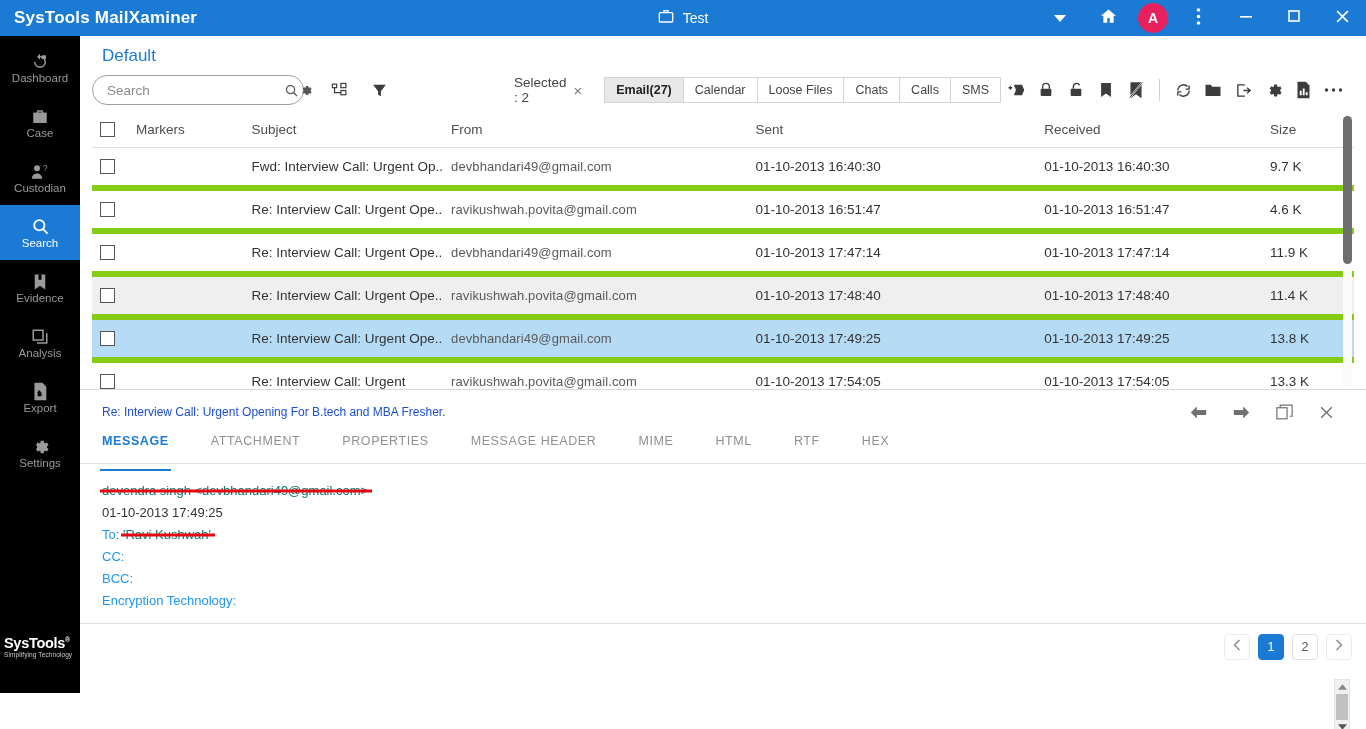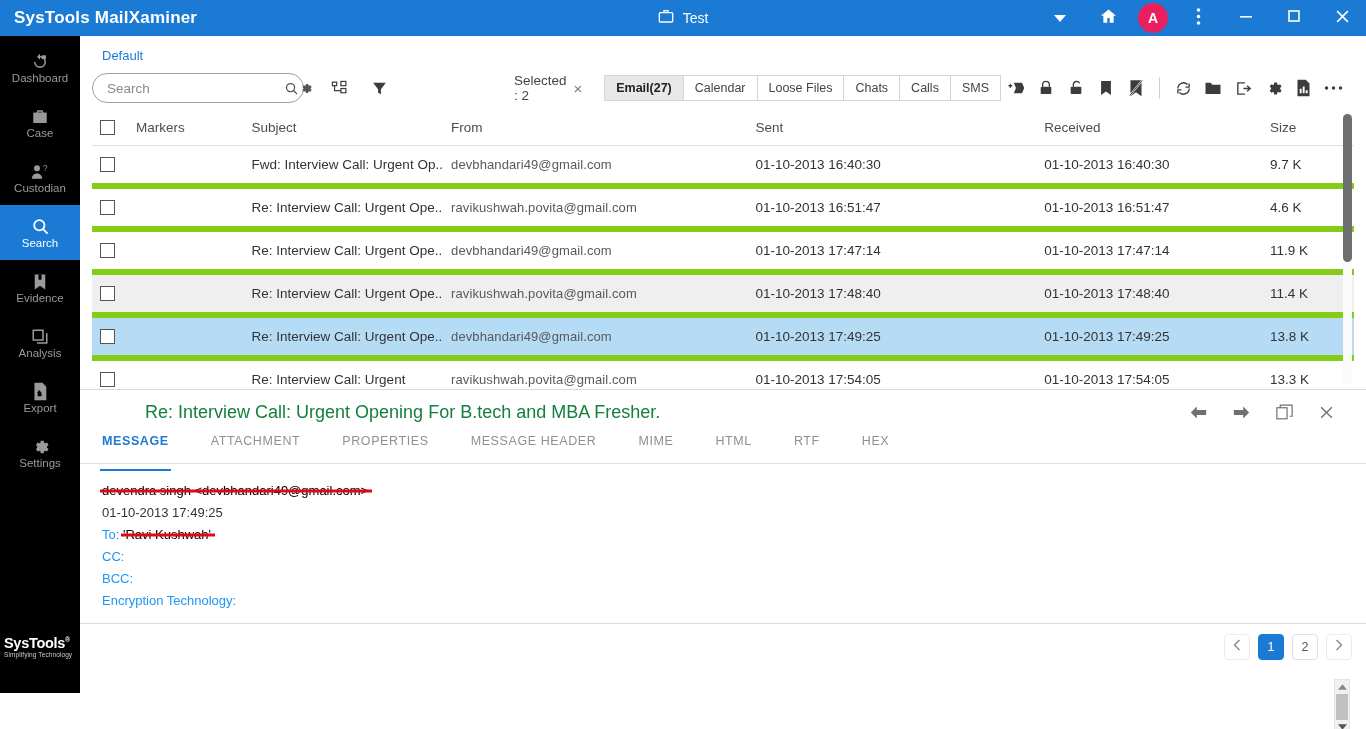"Default" .crumb span { font-size: 13px -> 17px }
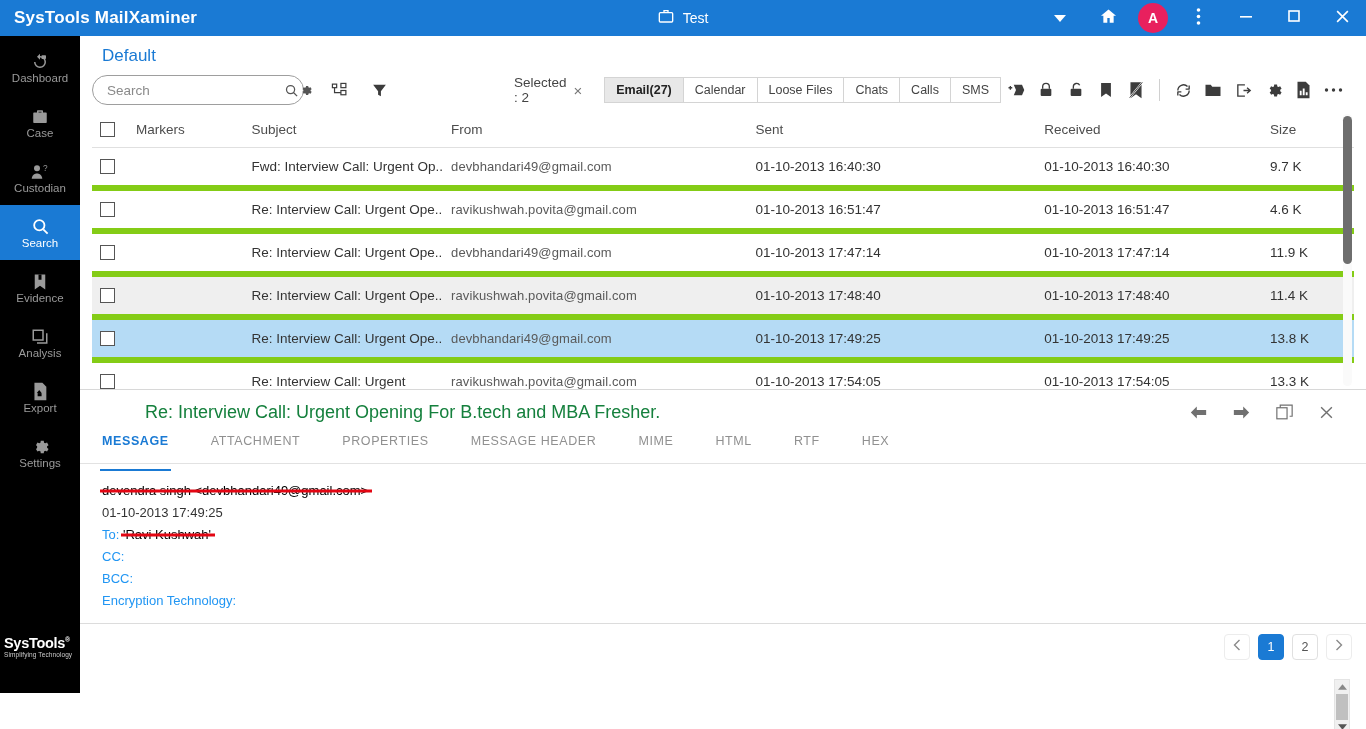"Re: Interview Call: Urgent Opening" .detail-title { color: #15803d -> #1d4ed8; font-size: 18px -> 12px; margin-left: 43px -> none }
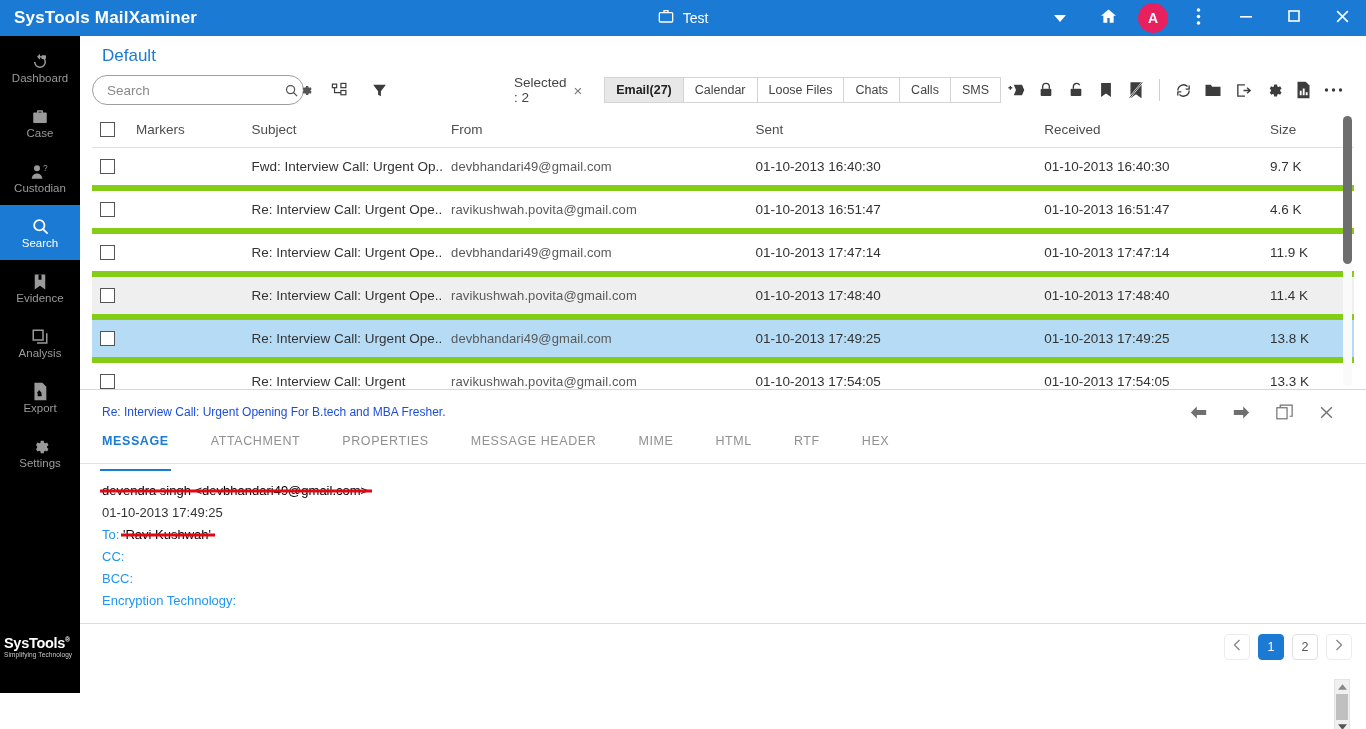"devendra singh <devbhandari49@gmail.com>" .redact { color: #000000 -> #0f766e }
